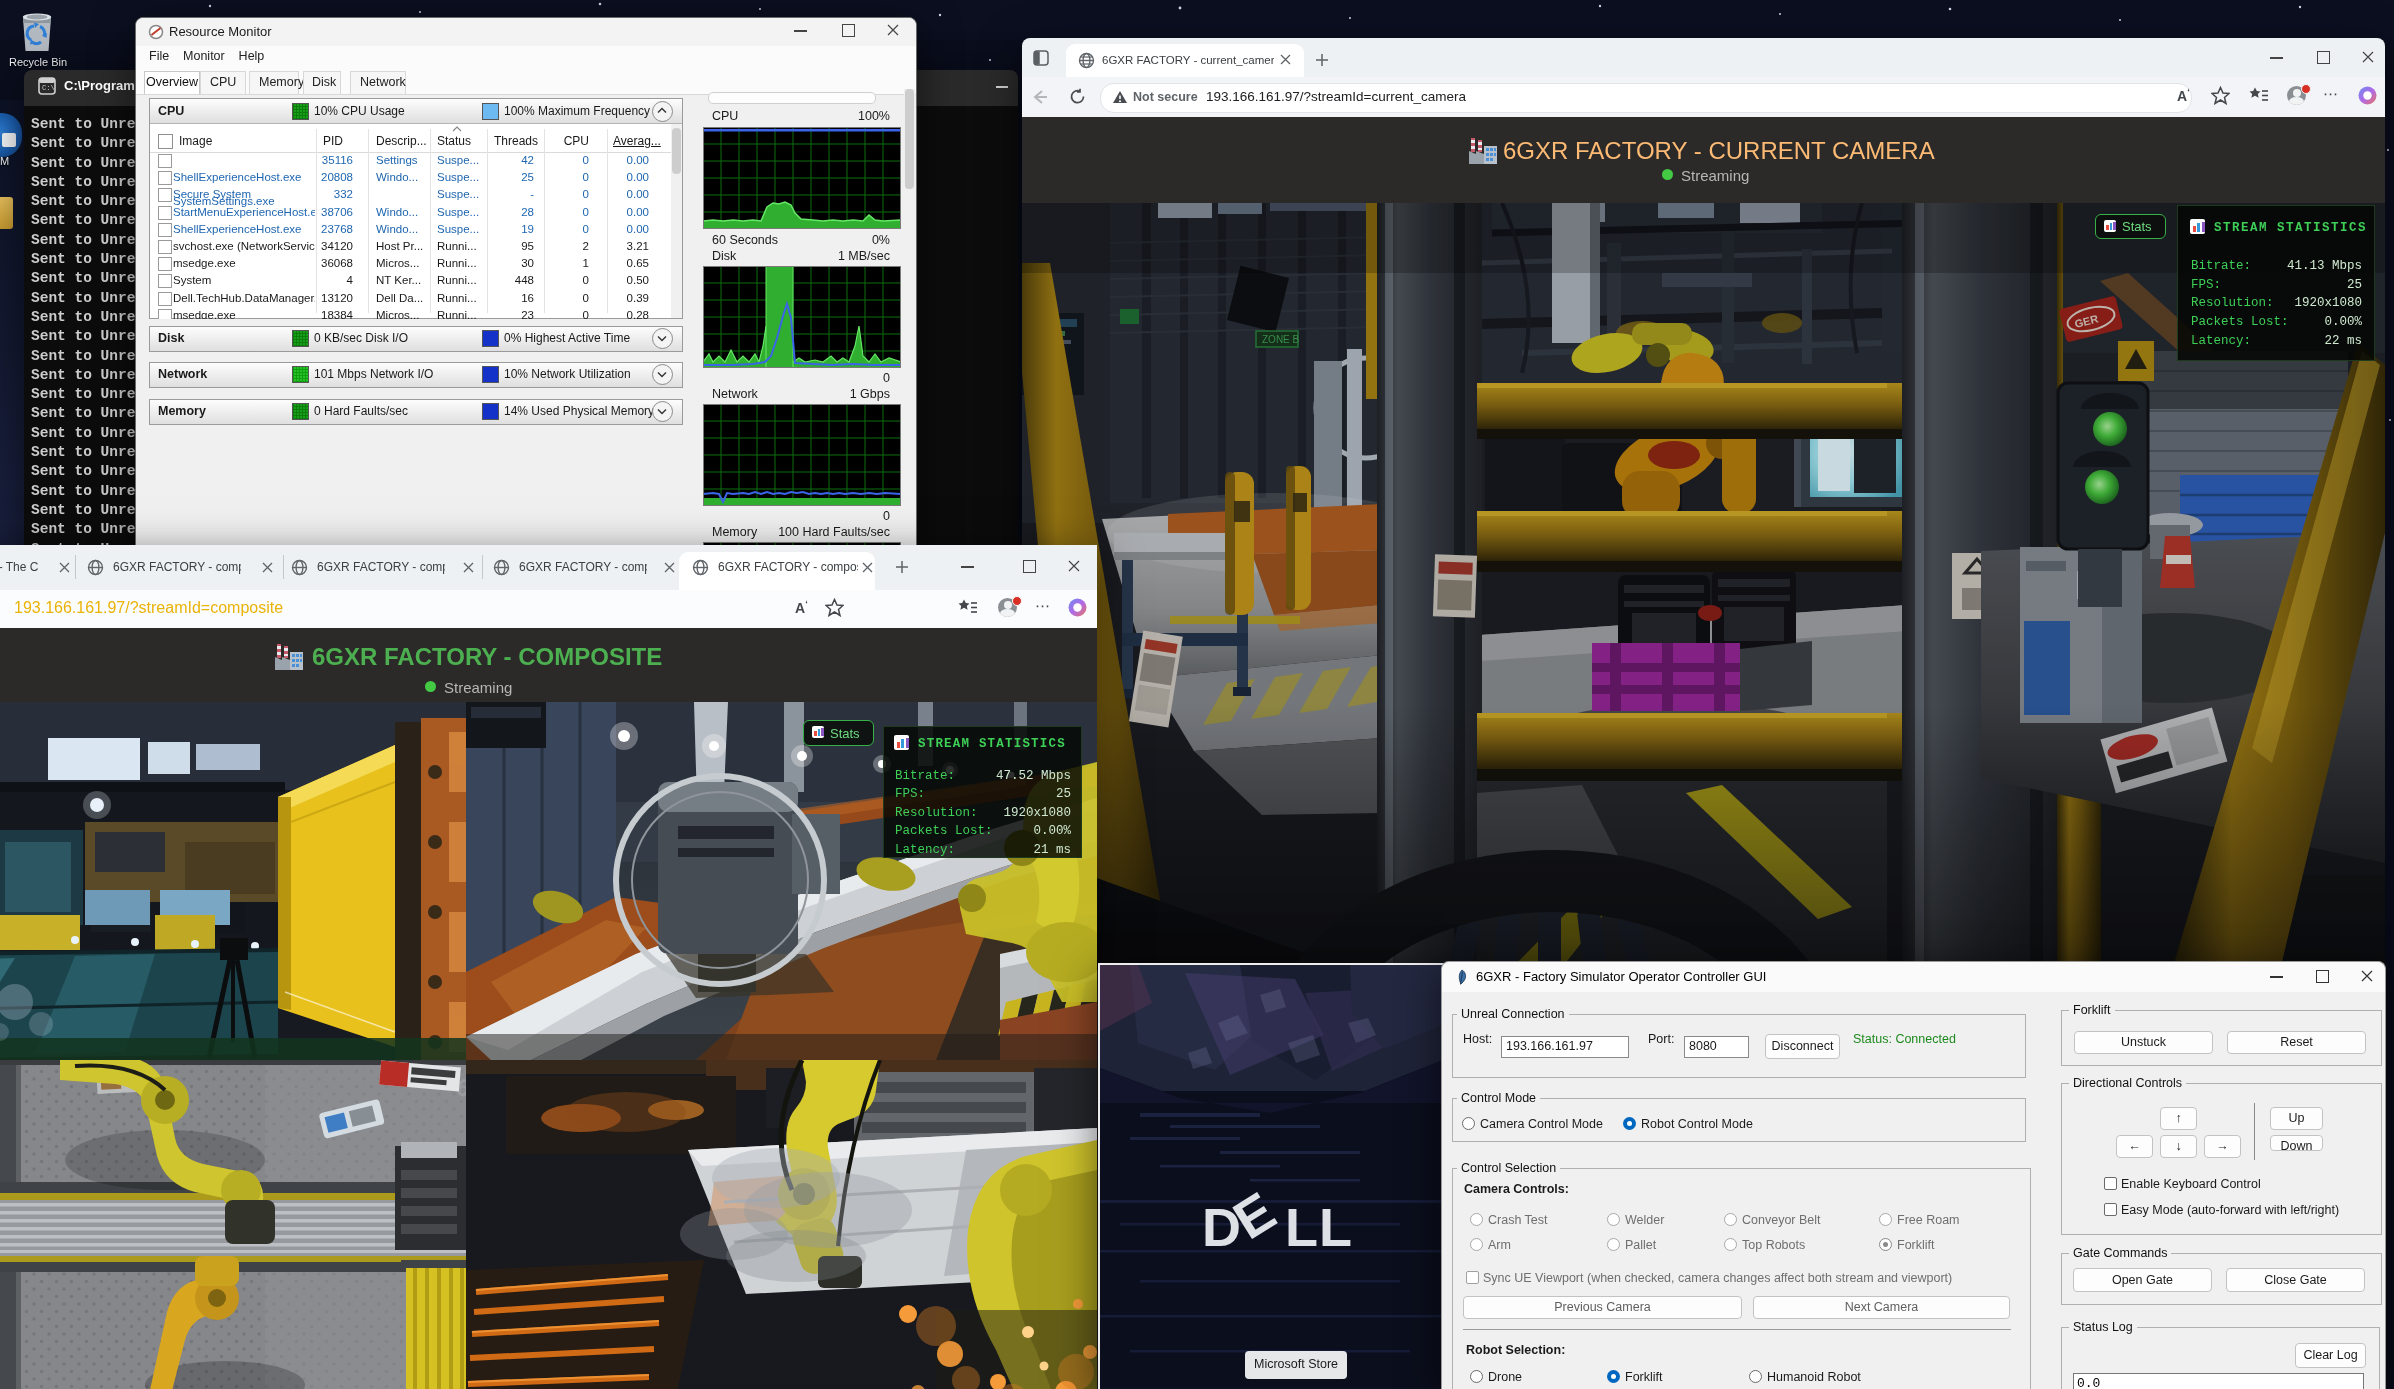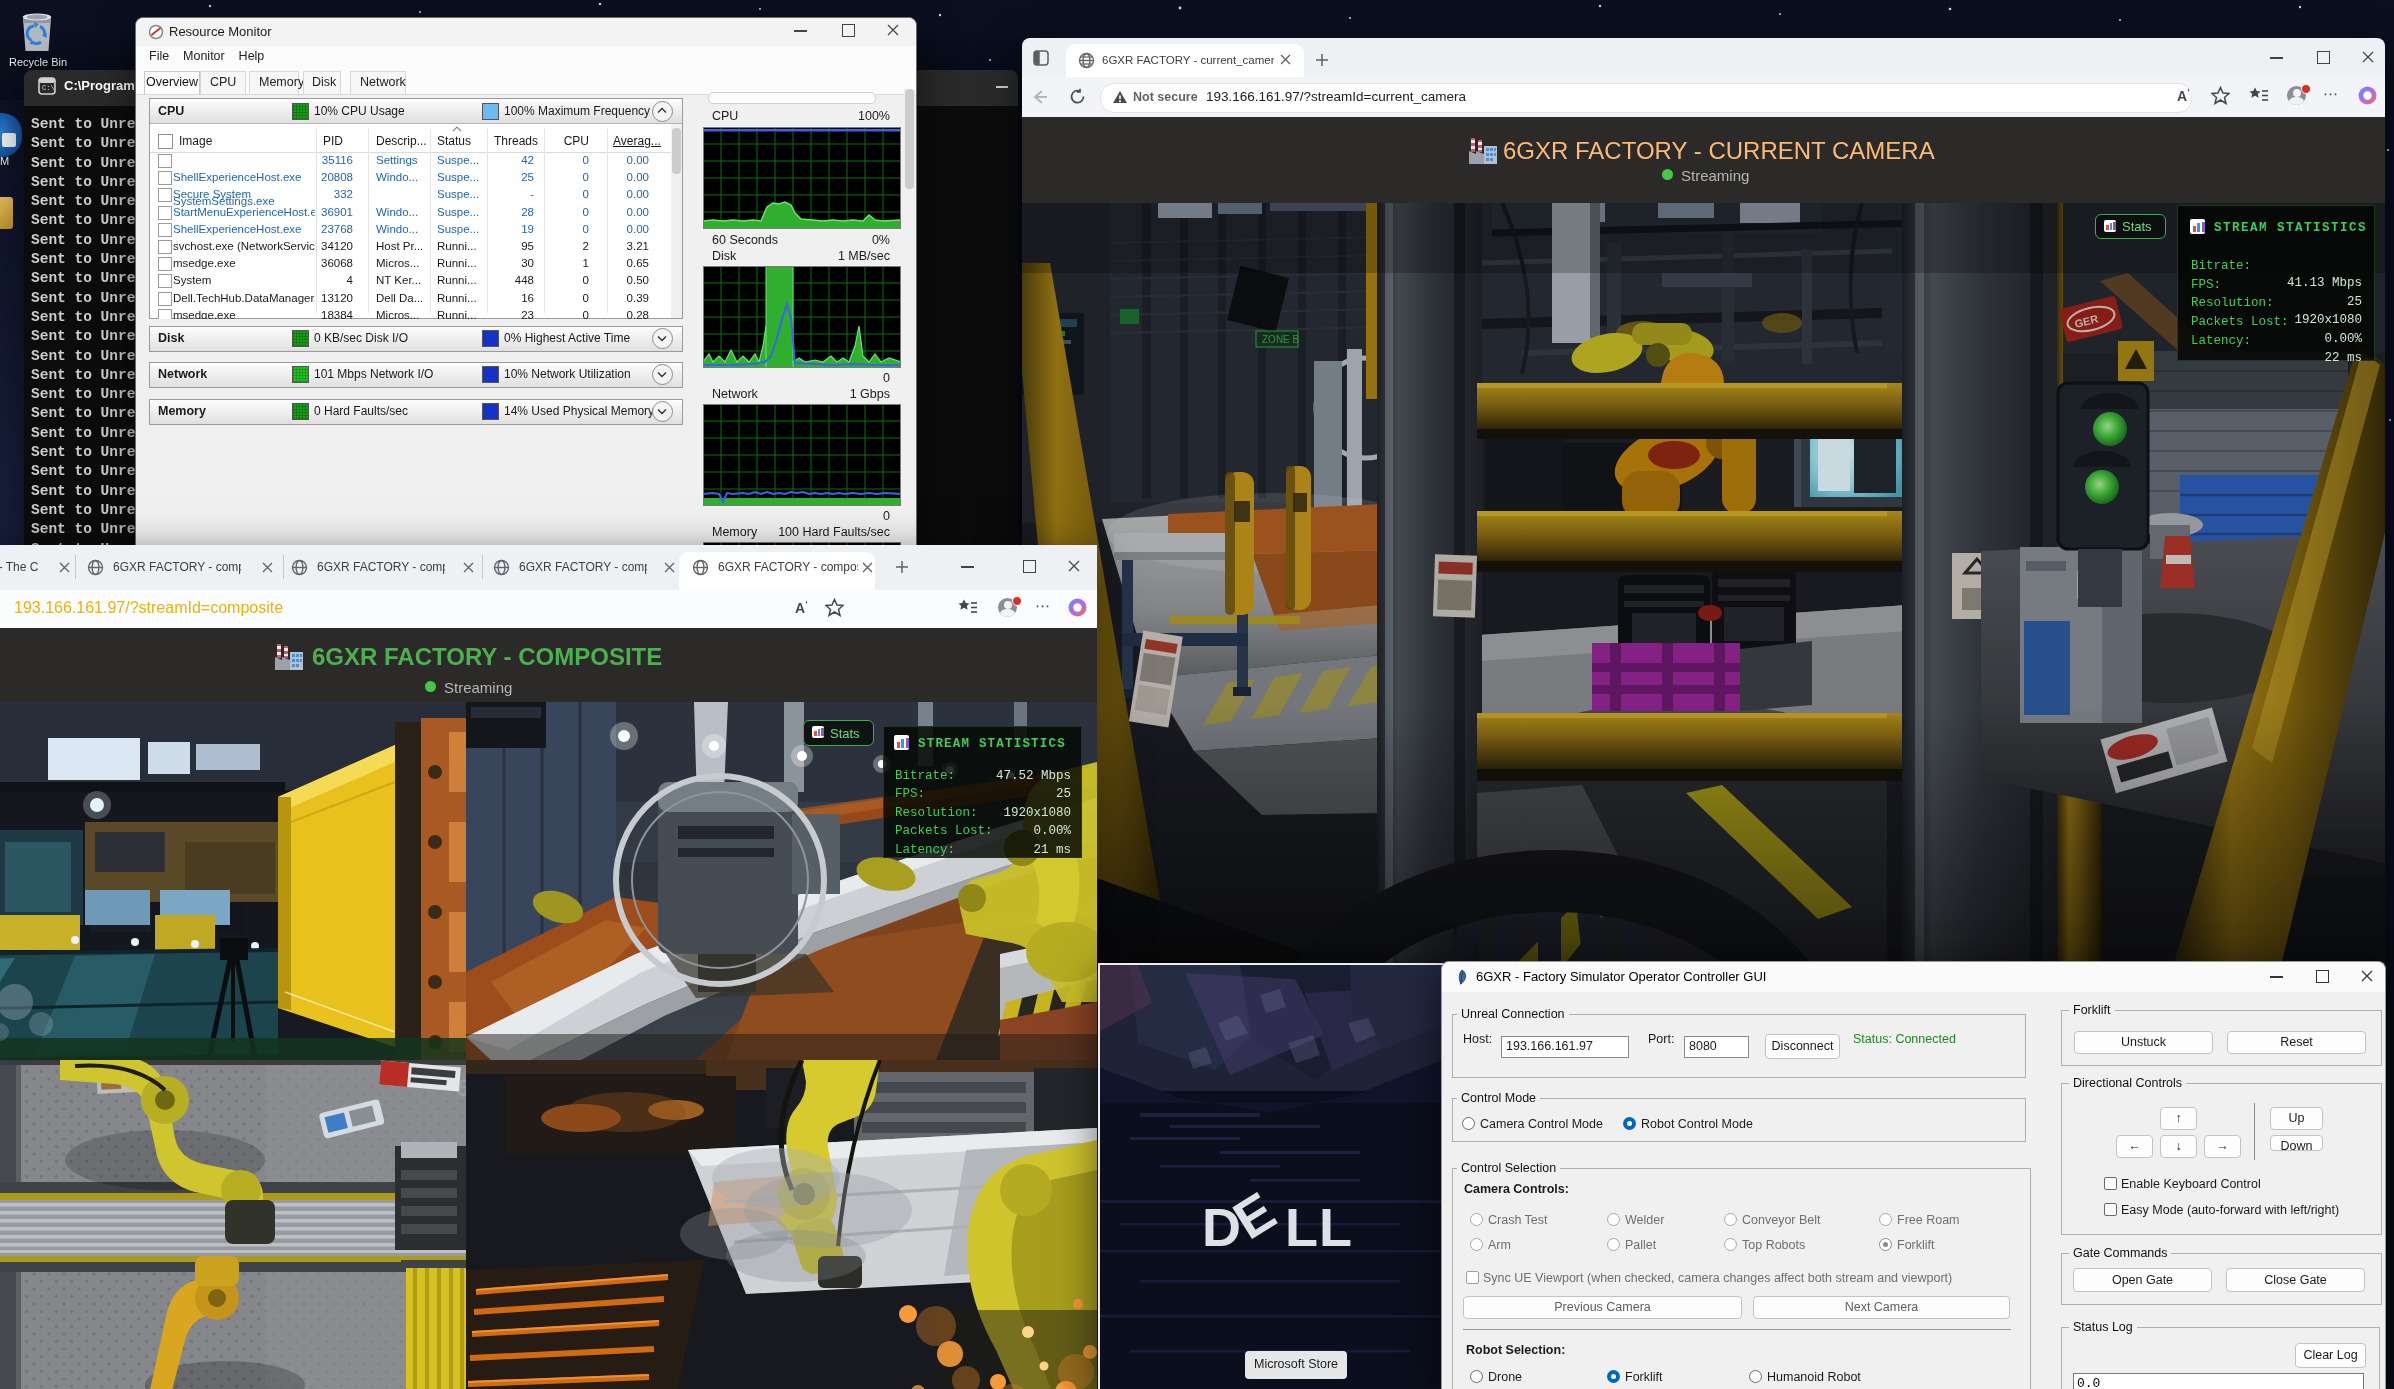"36901" b.r { text: 36901 -> 38706 }
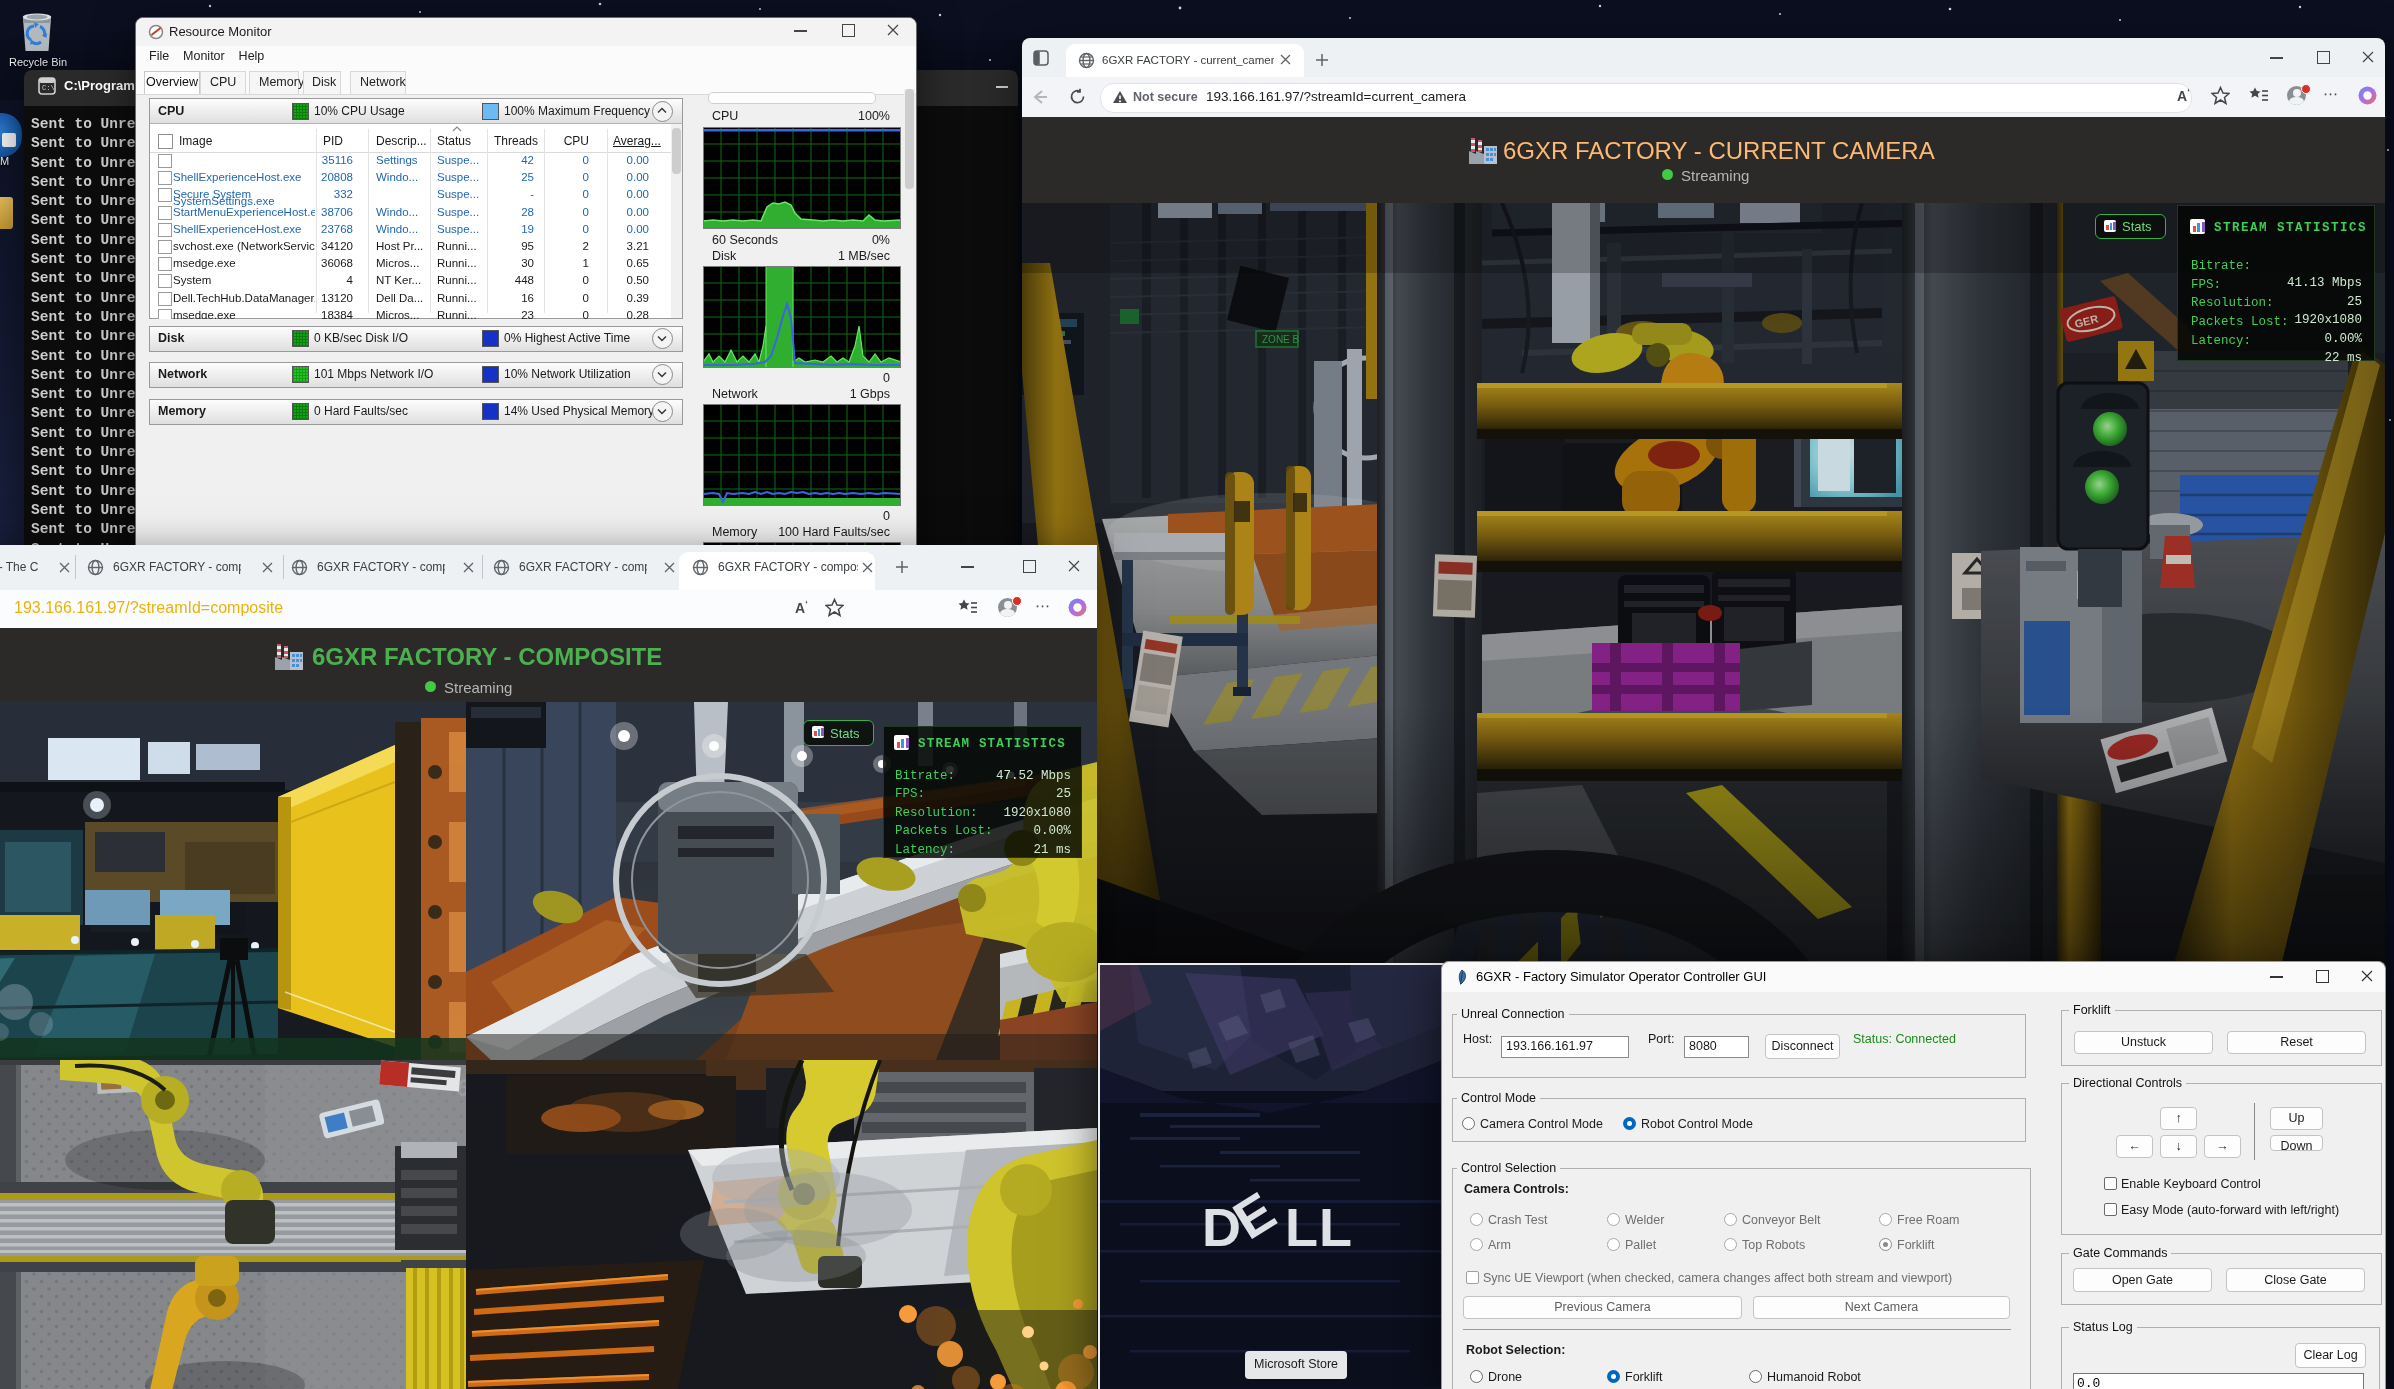"41.13 Mbps" div.abs { margin-top: 17px -> none }
